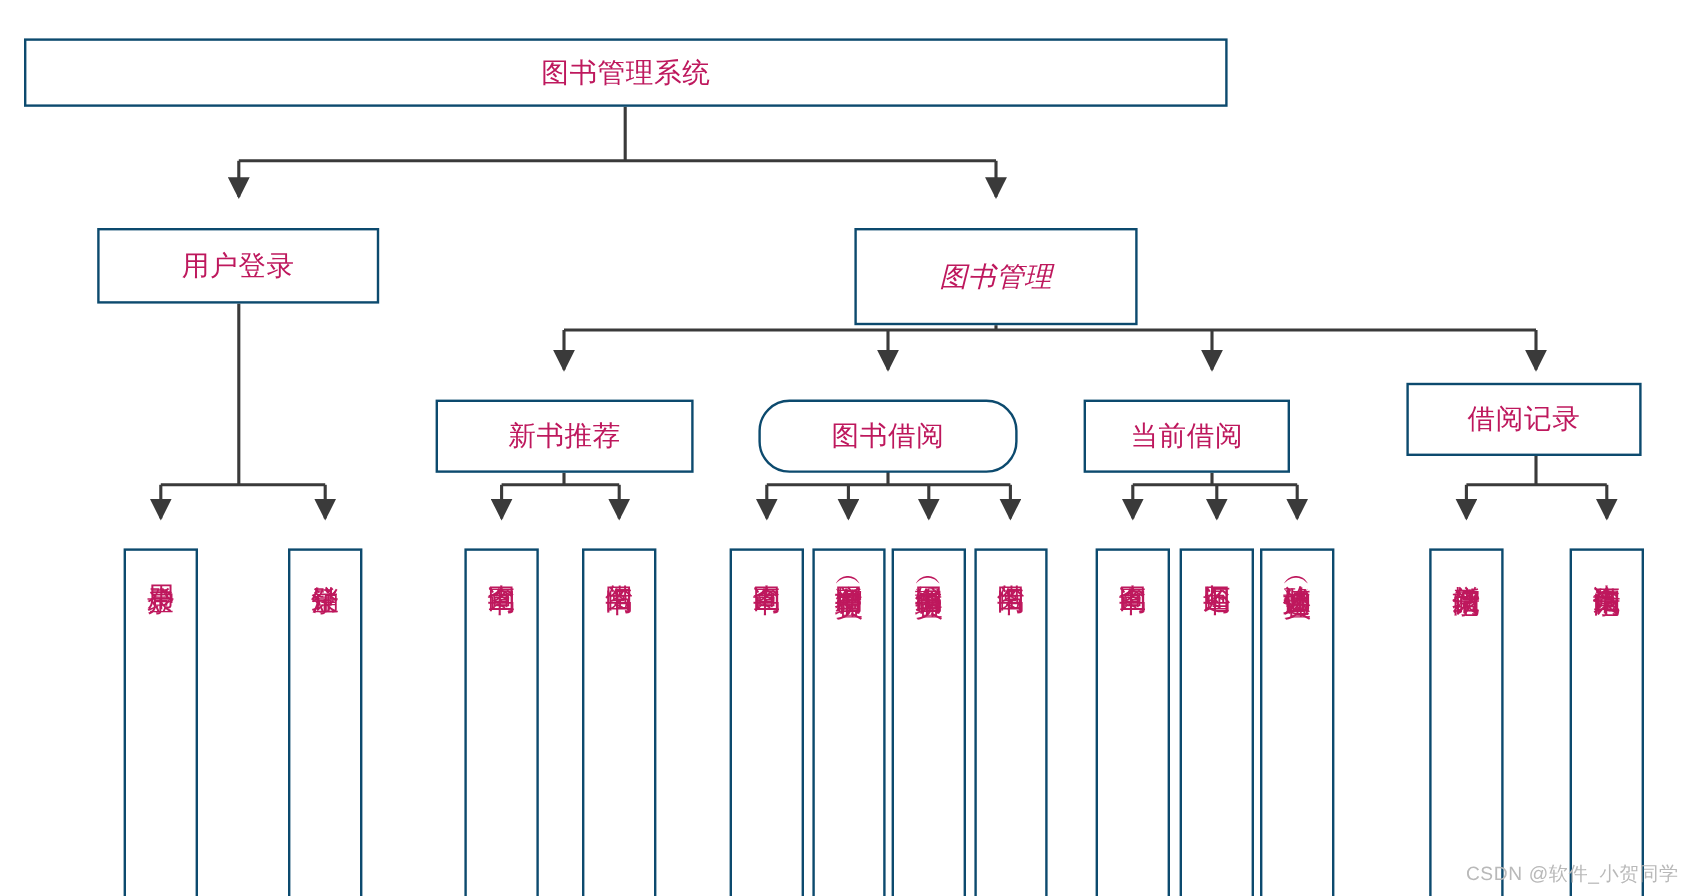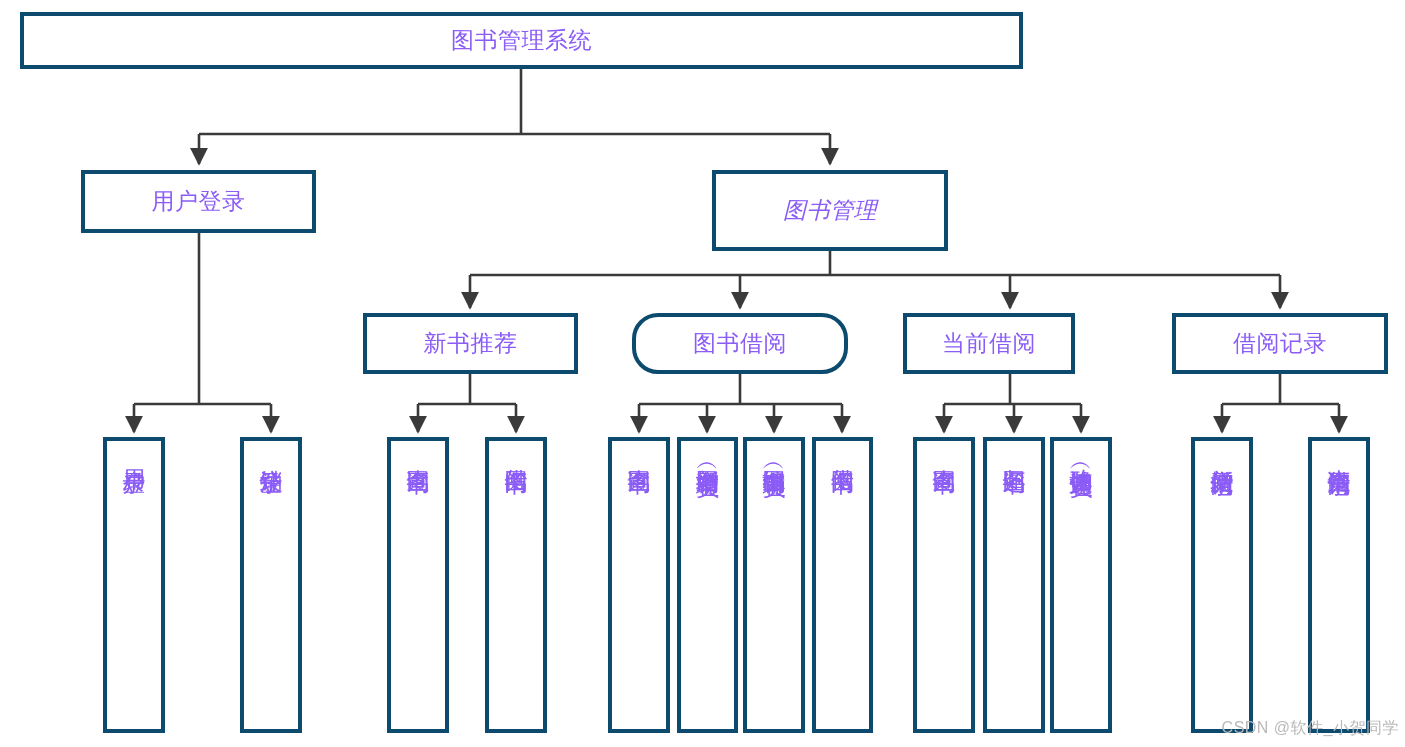"图书管理系统" .node { border: 4px solid #0c4a6e -> 2px solid #0c4a6e; color: #8b5cf6 -> #be185d; margin-top: none -> 20px }
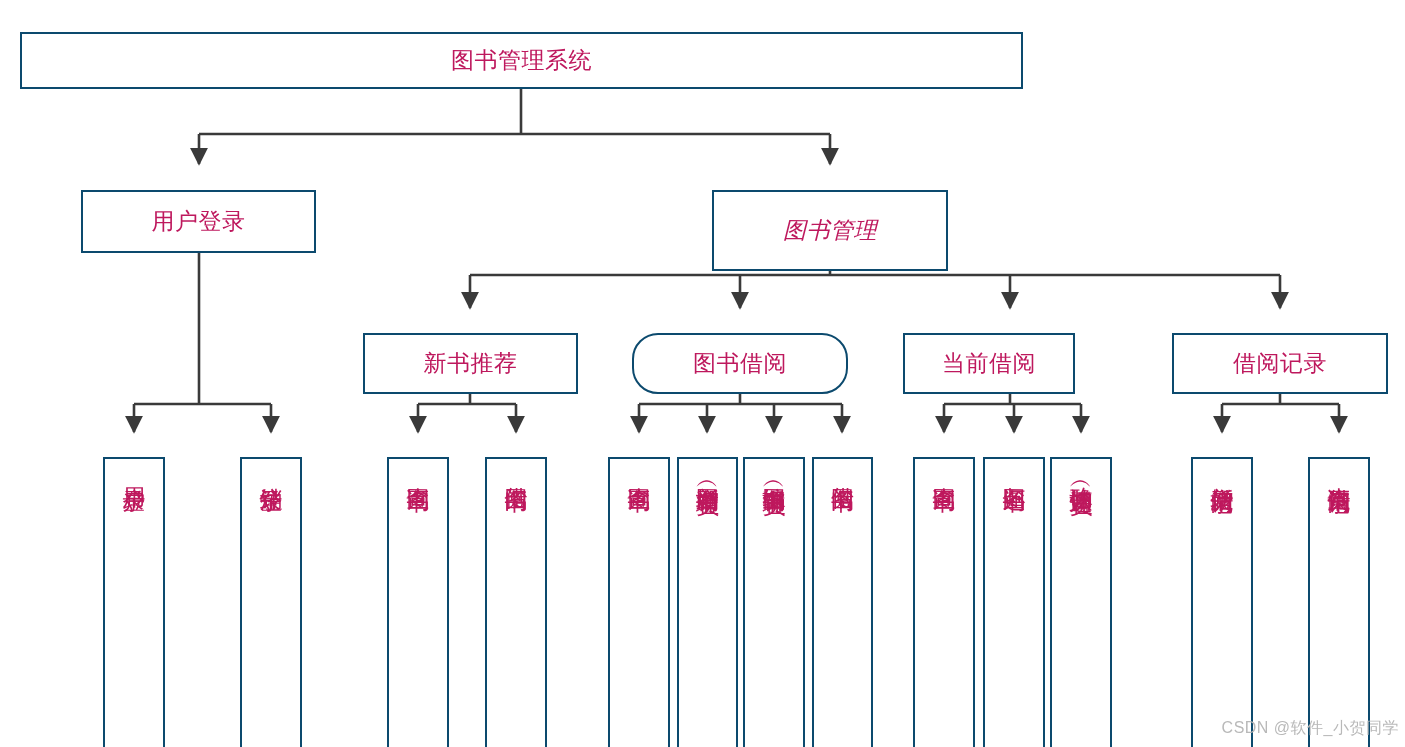"借阅记录" div.node { top: 313px -> 299px; width: 216px -> 196px }
